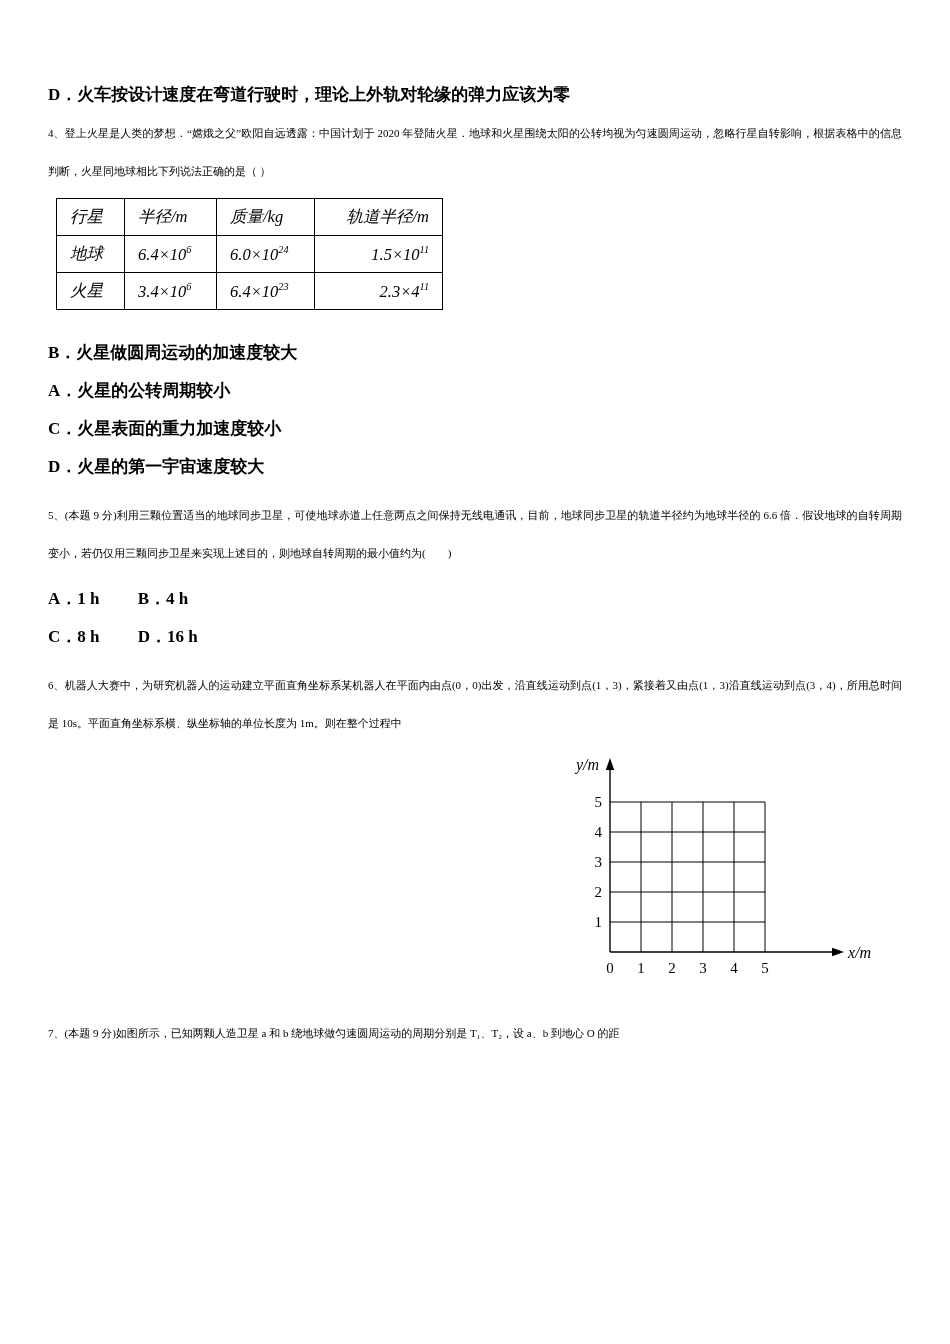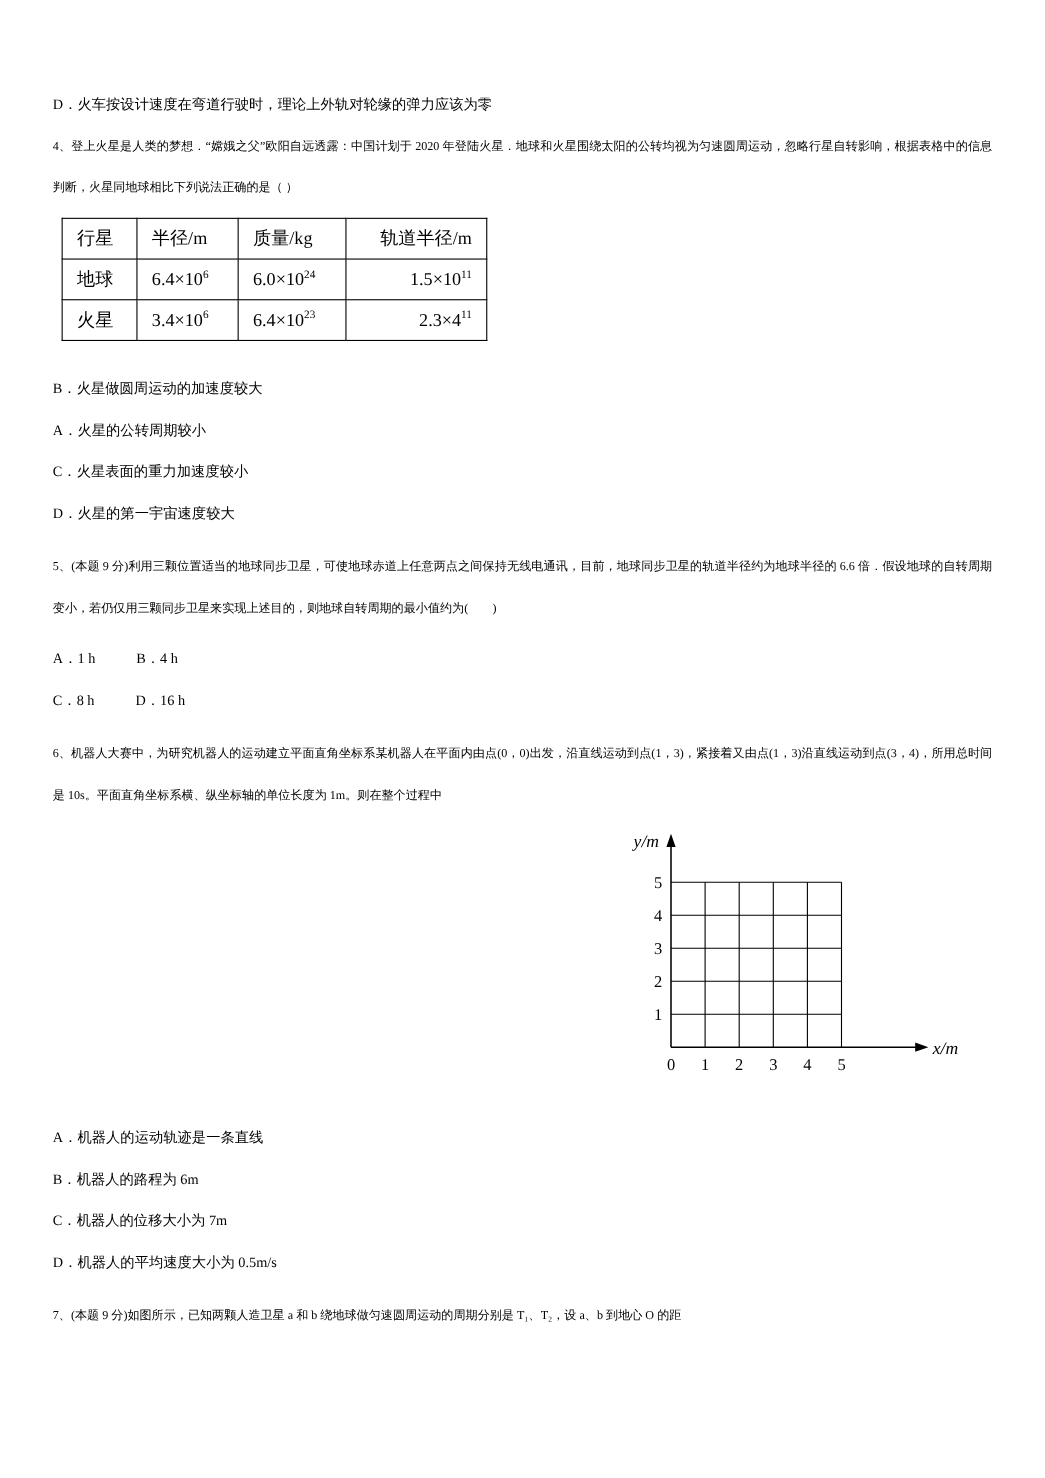"D．火车按设计速度在弯道行驶时，理论上外轨对轮缘的弹力应该为零" .option { font-size: 13px -> 17px; font-weight: normal -> bold }
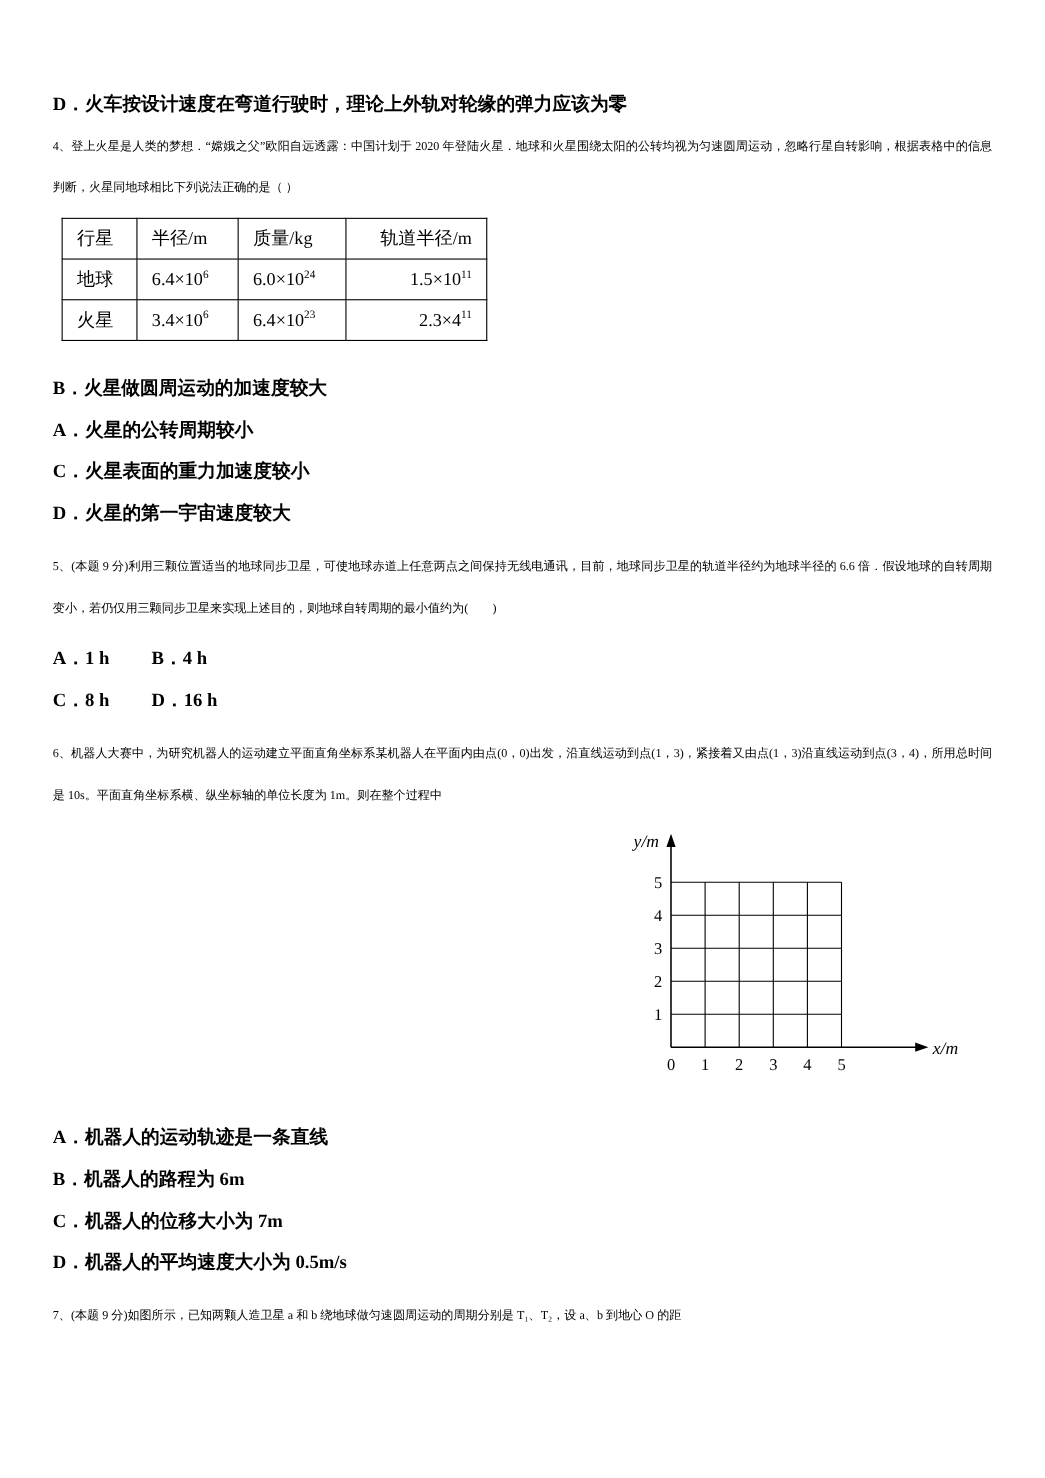"行星" table.planet { font-style: none -> italic }
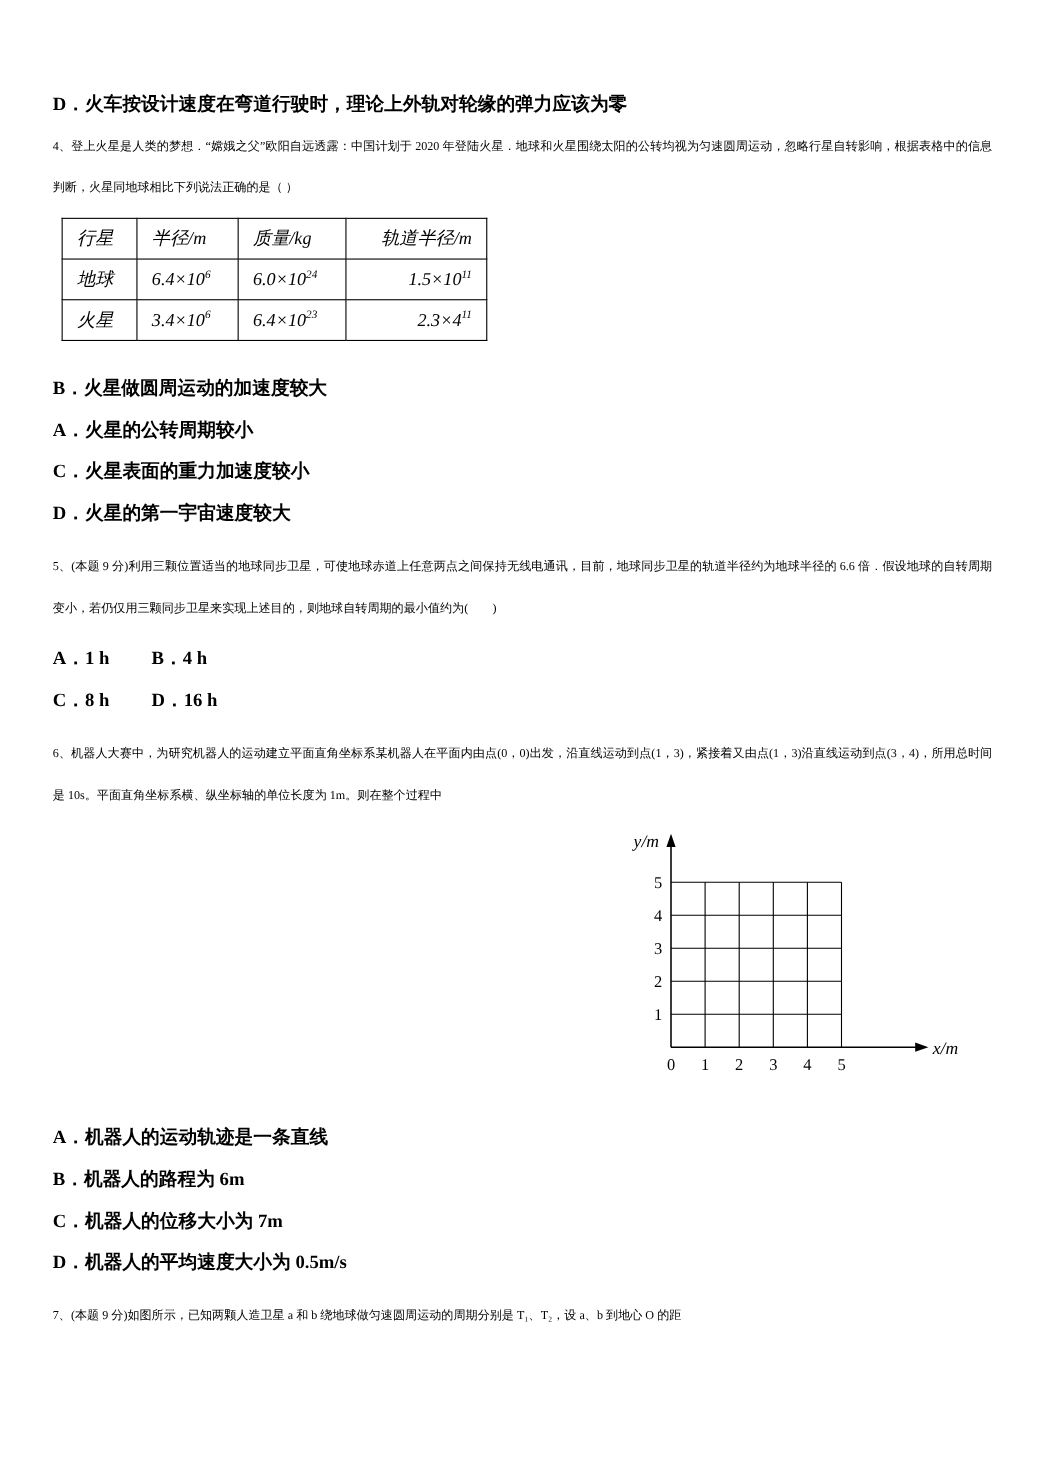"A．机器人的运动轨迹是一条直线" div.options-block { html: <div> <p>A．机器人的运动轨迹是一条直线</p> <p>B．机器人的路程为 6m</p> <p>C．机器人的位移大小为 7m</p> <p>D．机器人的平均速度大小为 0.5m/s</p> </div> -> none }
